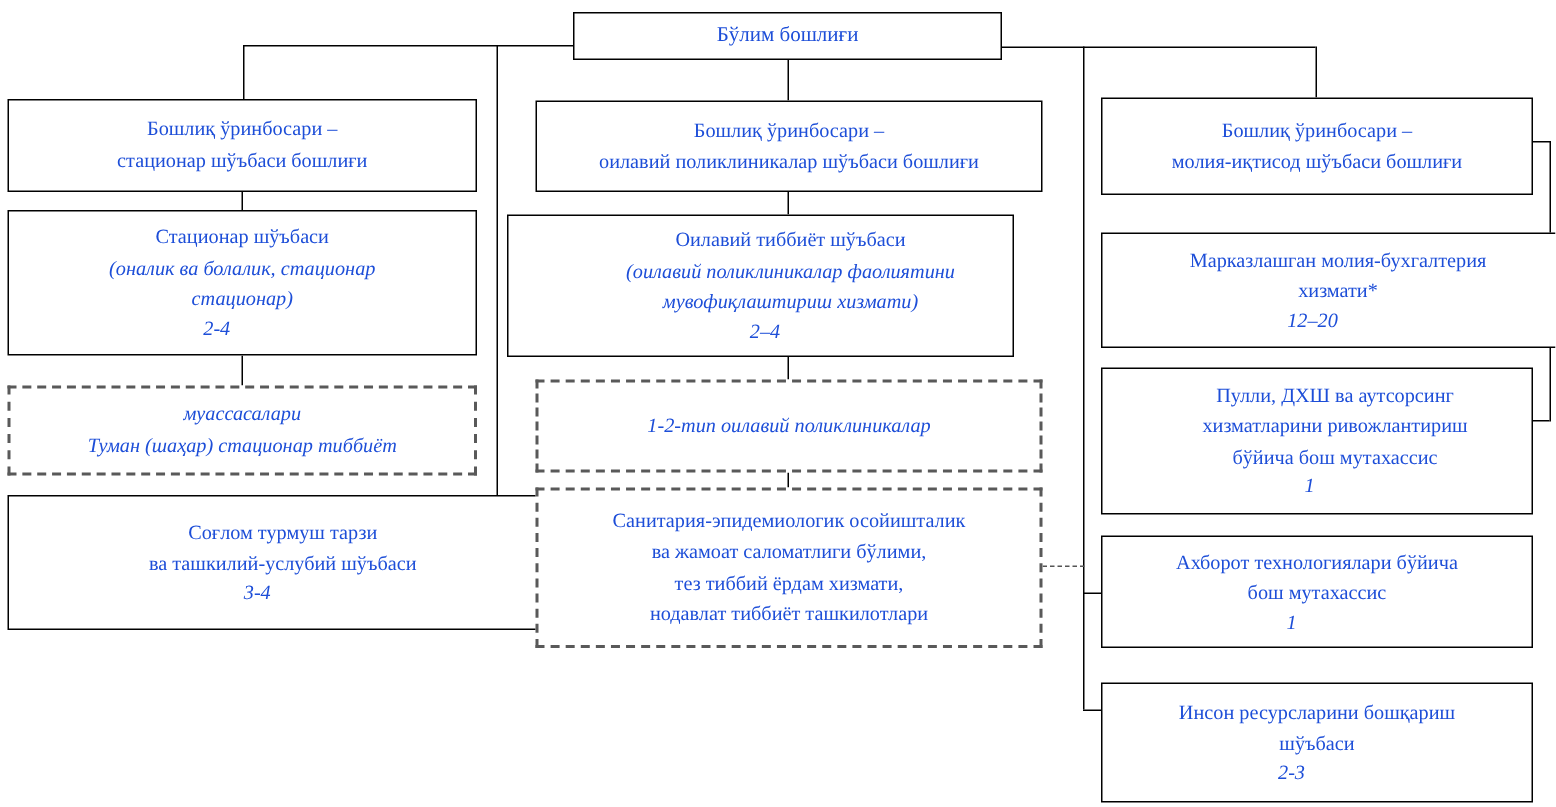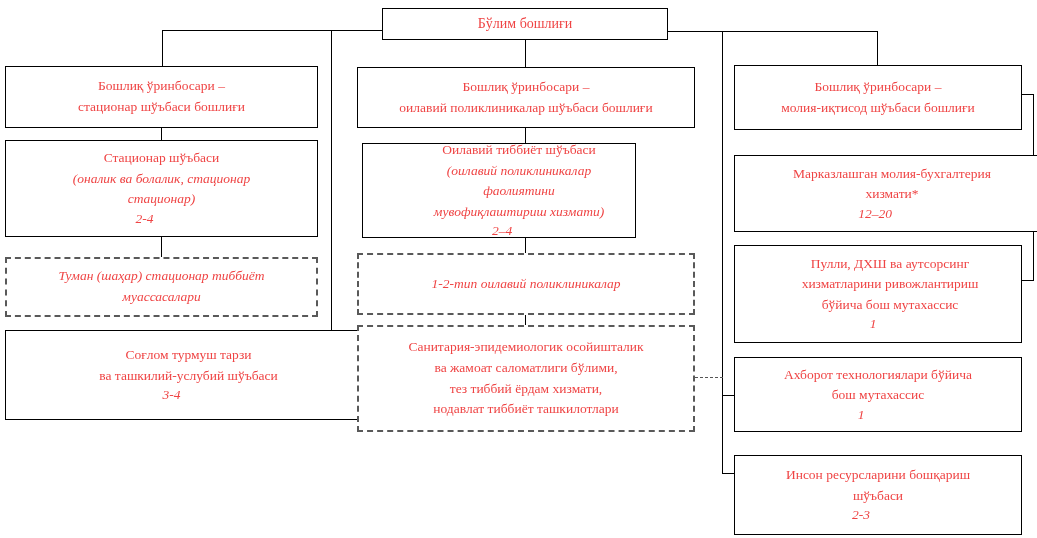"Бўлим бошлиғи" .canvas { color: #ef4444 -> #1d4ed8 }
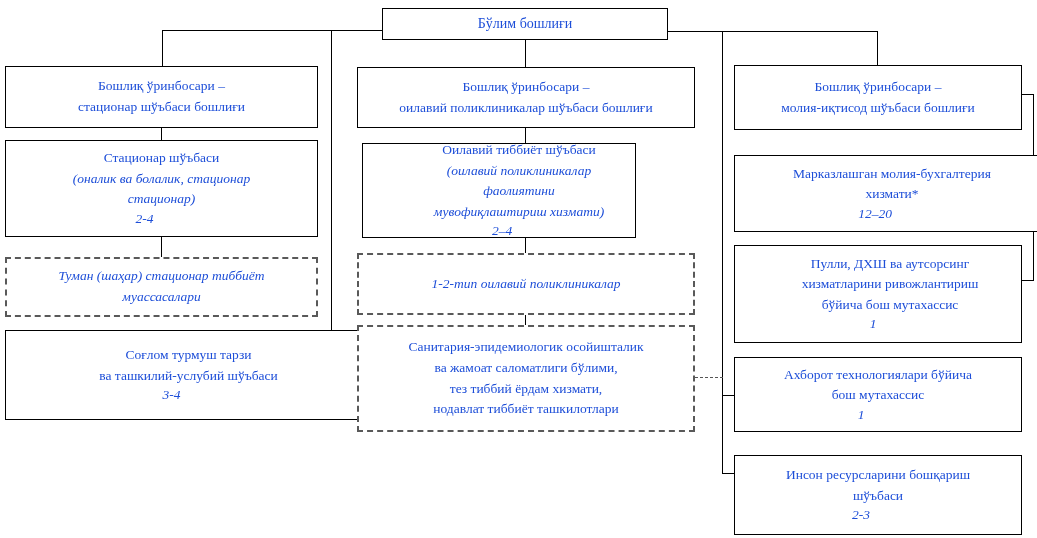"Оилавий тиббиёт шўъбаси" div.node { left: 362px -> 338px; width: 274px -> 338px }
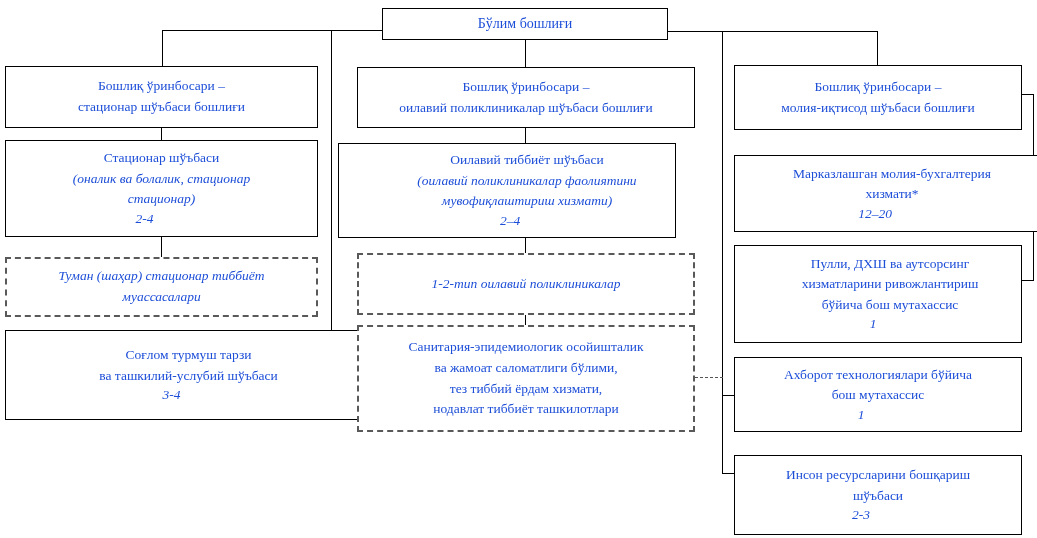"Туман (шаҳар) стационар тиббиёт" div.ln { order: before "муассасалари" -> after "муассасалари" }
